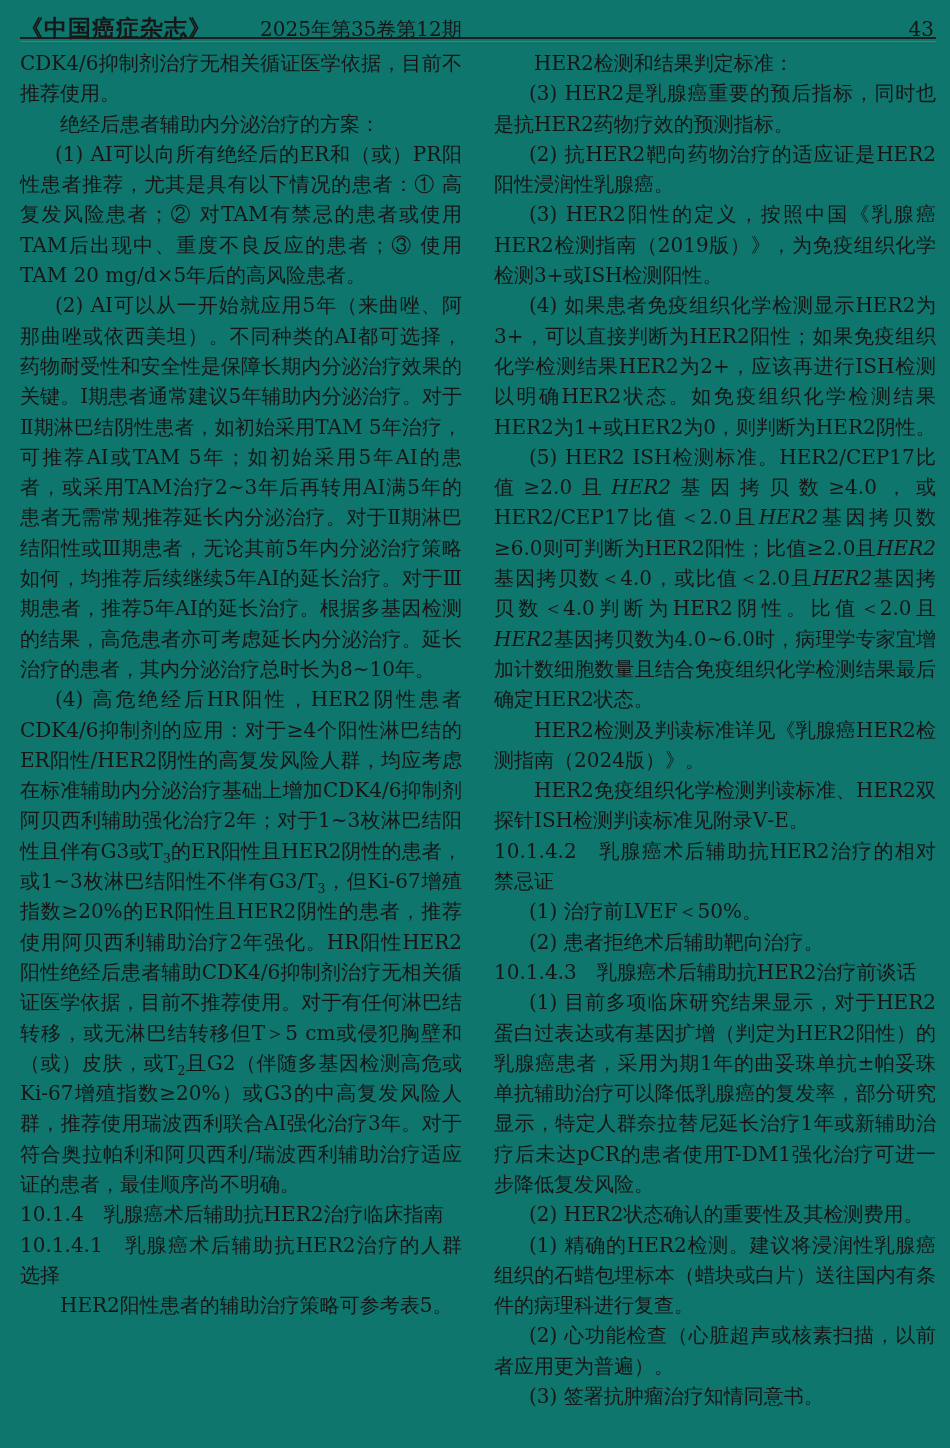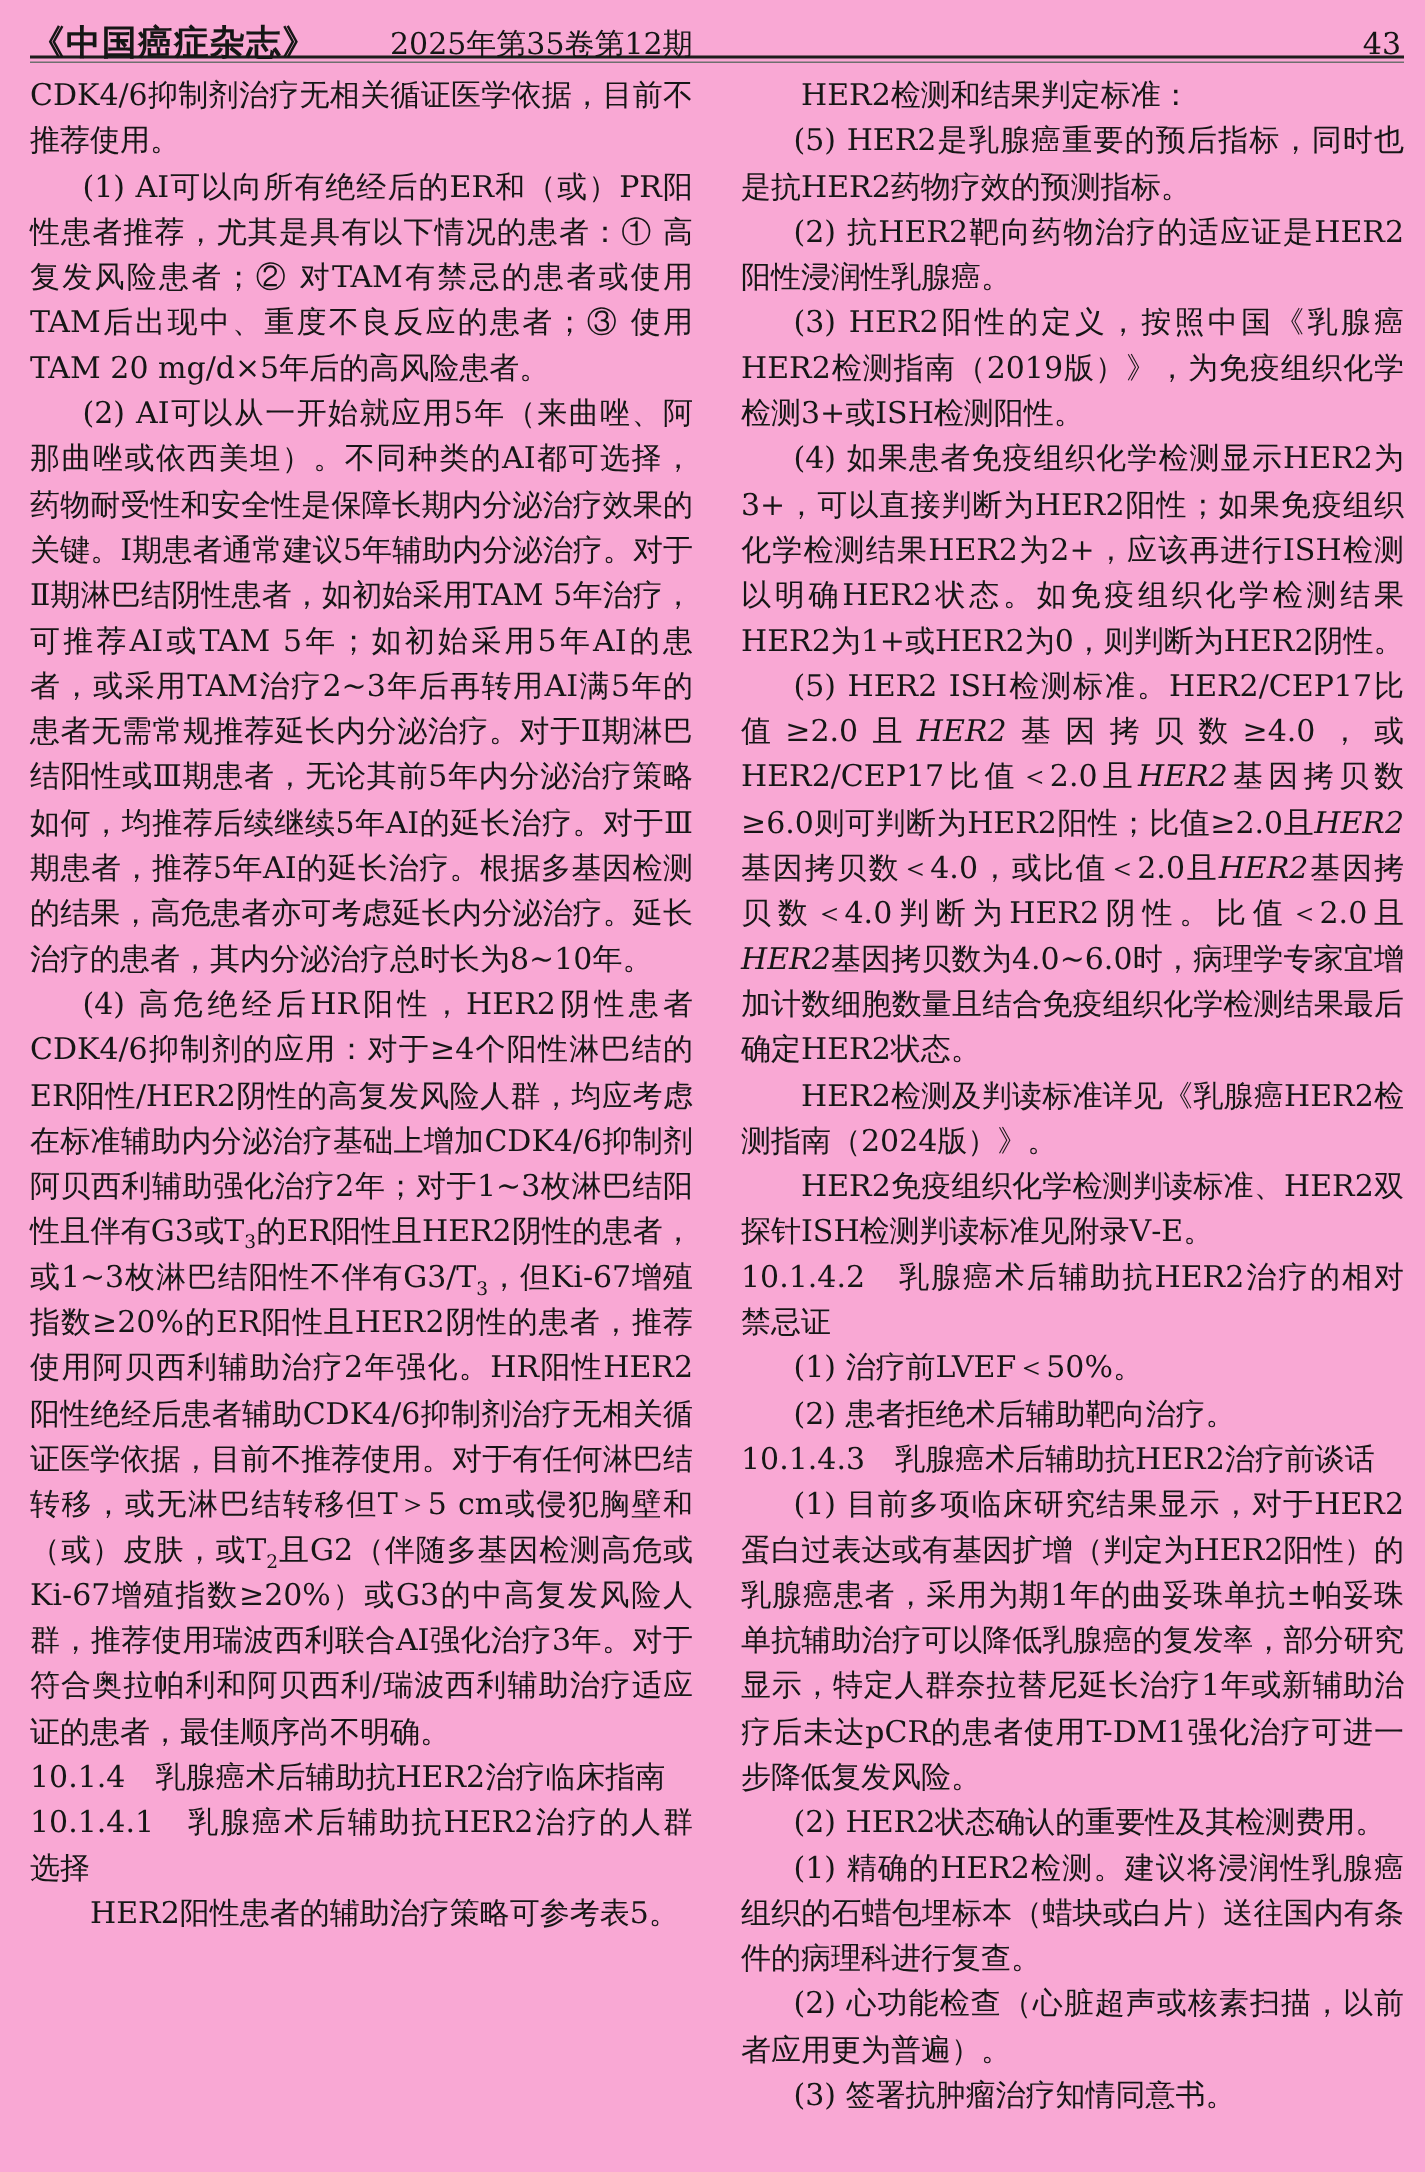"《中国癌症杂志》" .page { background: #f9a8d4 -> #0f766e }
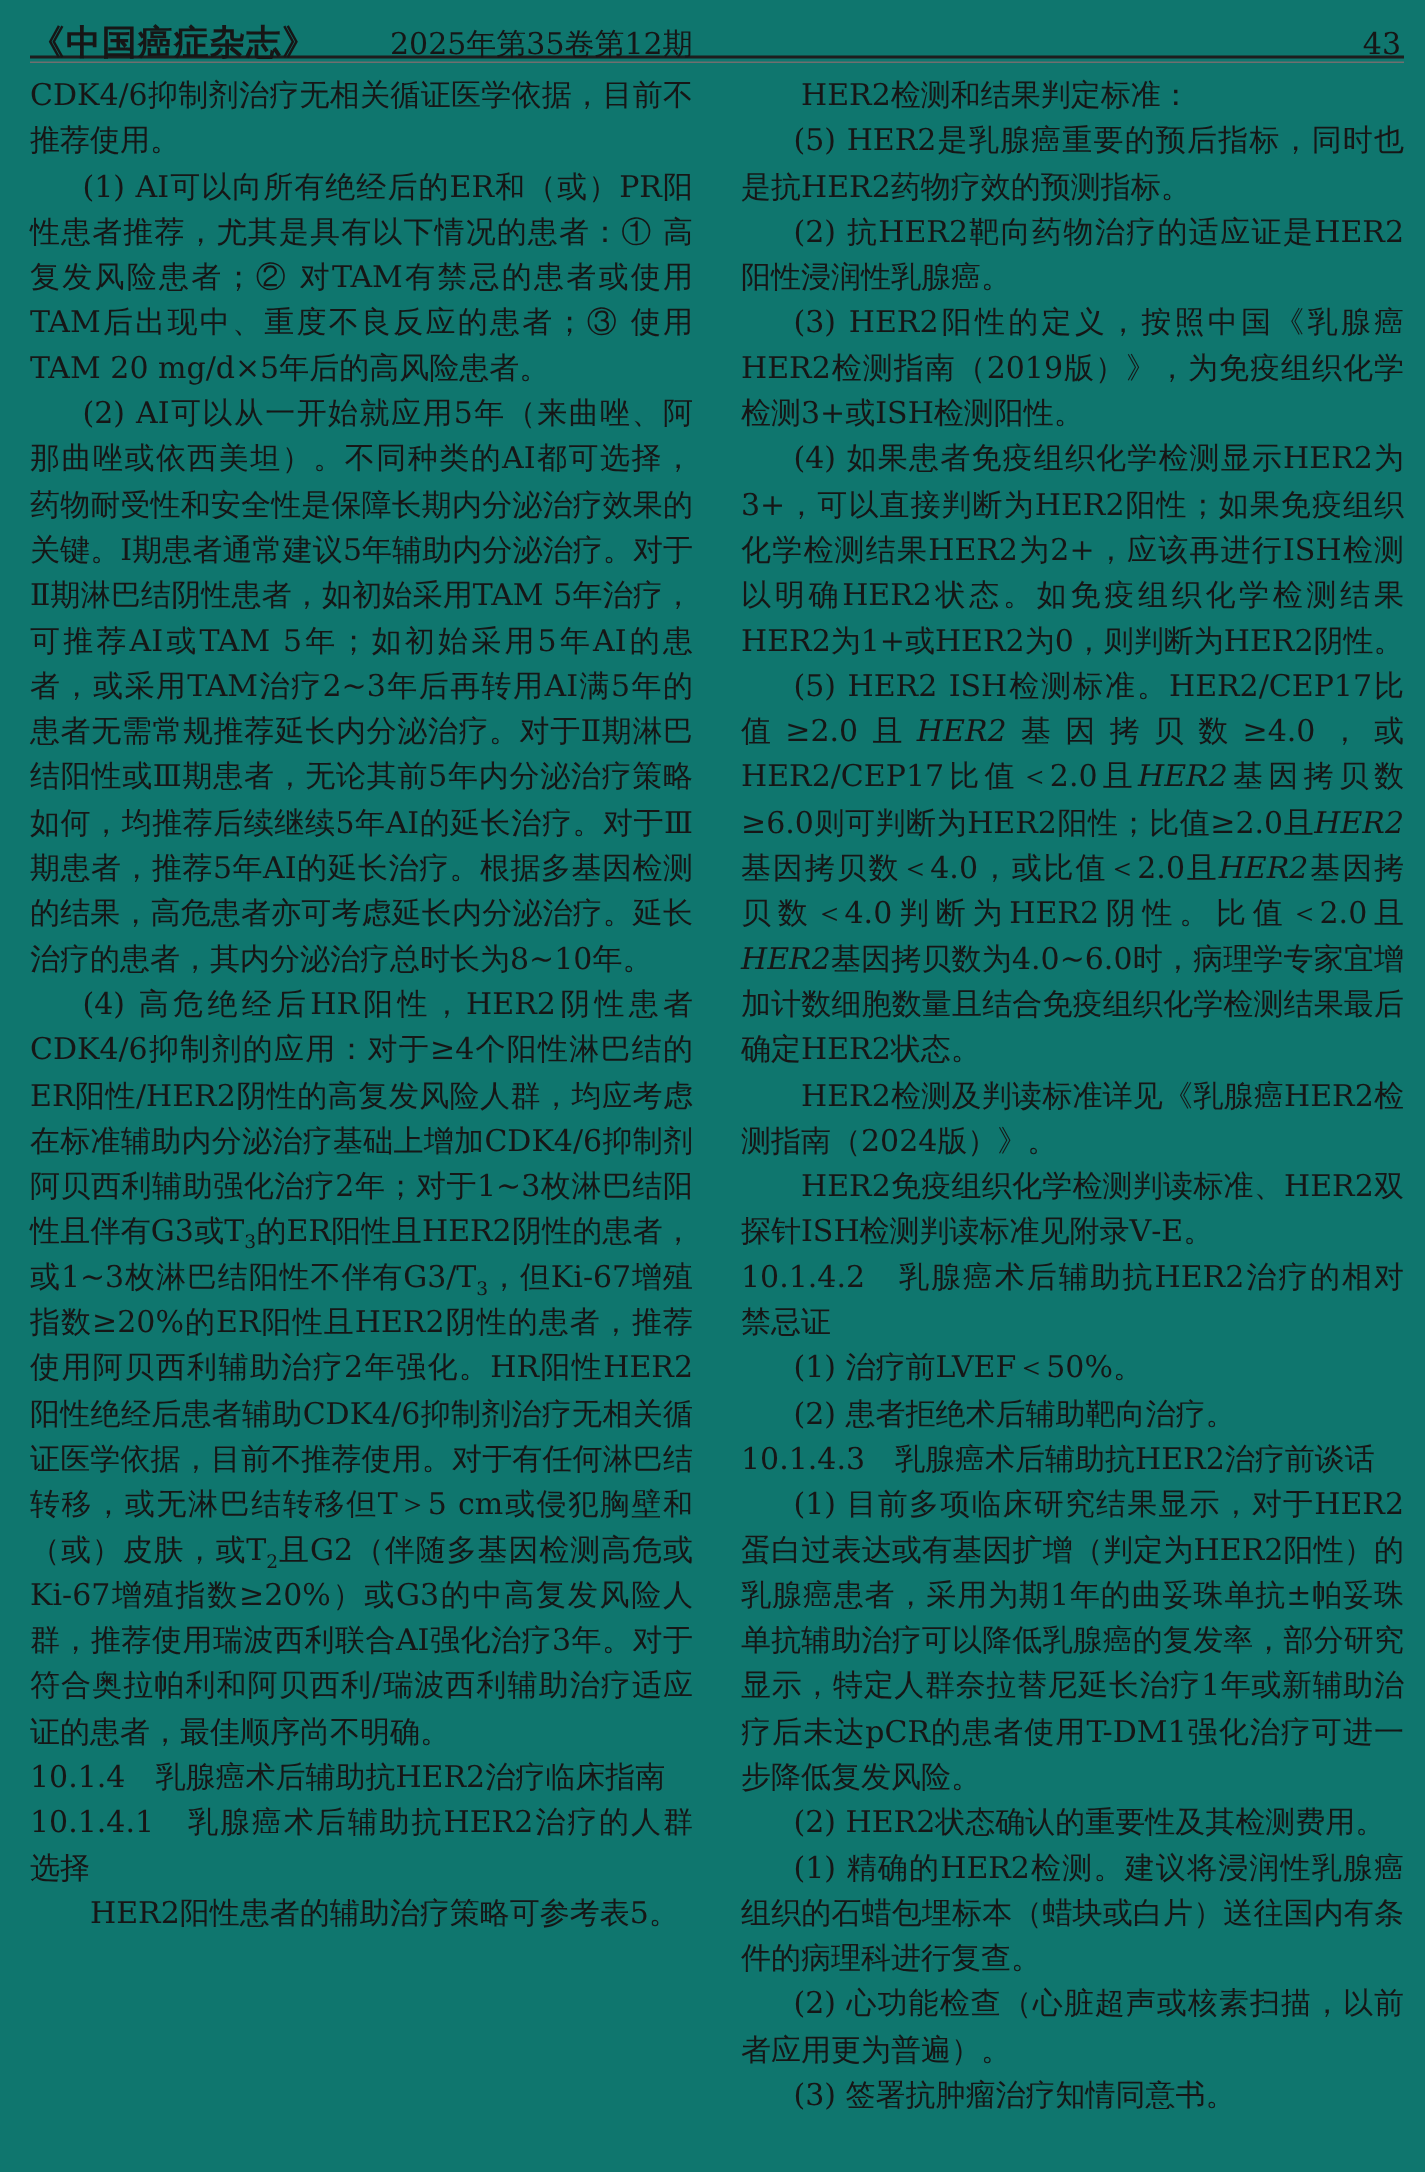"(5) HER2是乳腺癌重要的预后指标，同时也是抗HER2药物疗效的预测指标。" span { text: 5 -> 3 }
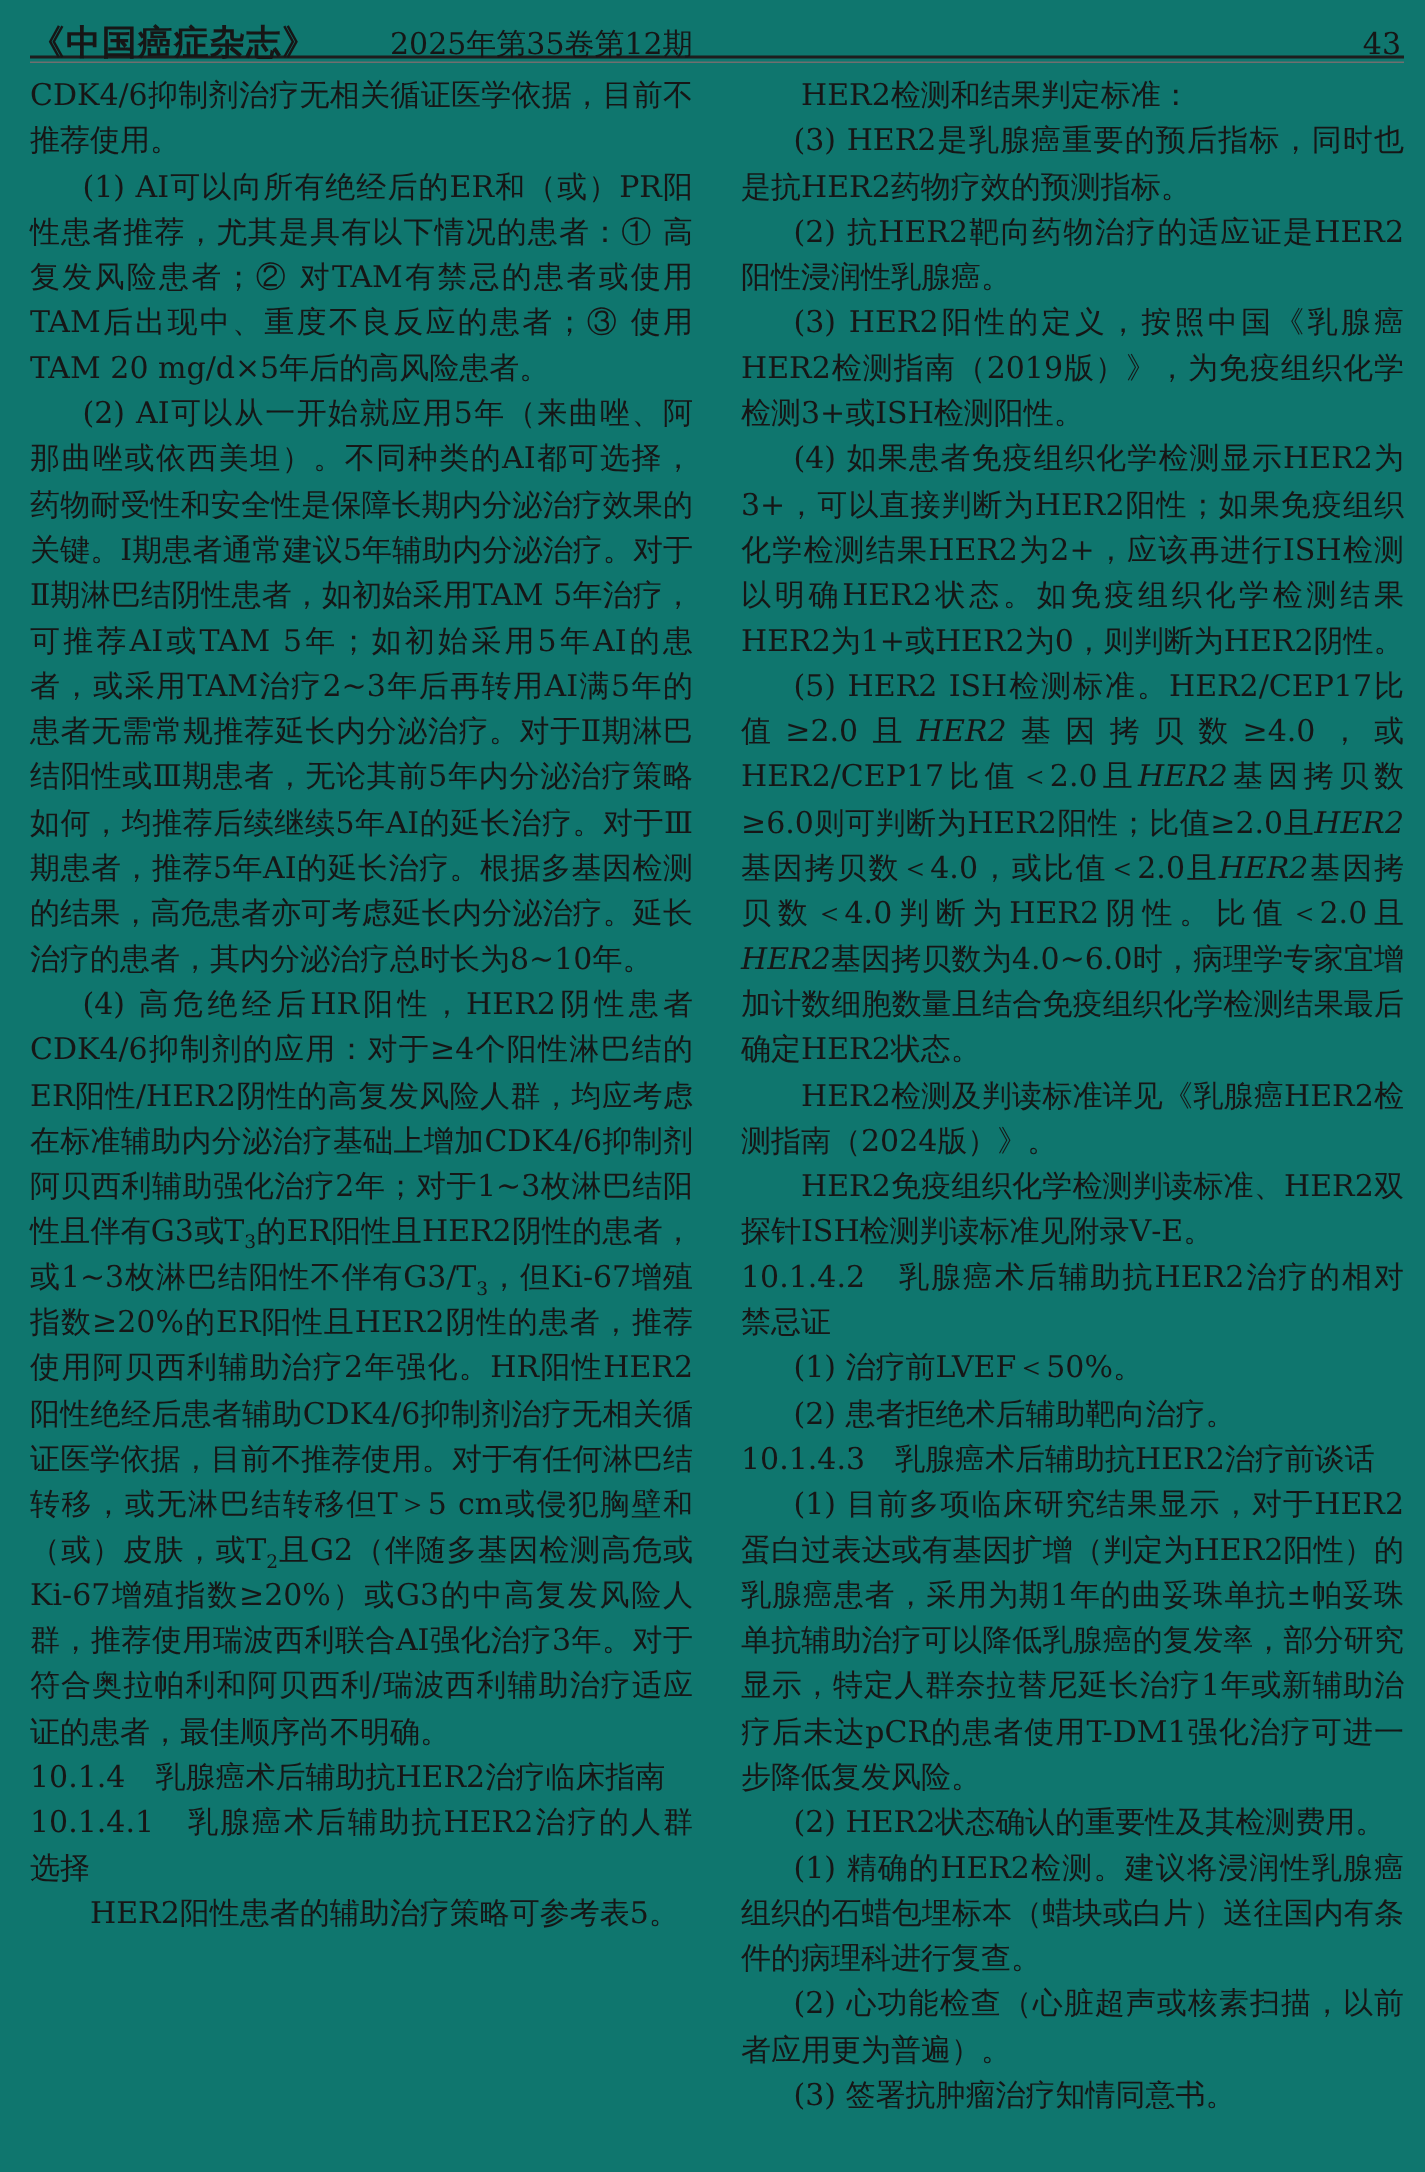"绝经后患者辅助内分泌治疗的方案：" p.para { html: none -> <p><span>绝经后患者辅助内分泌治疗的方案：</span></p> }
